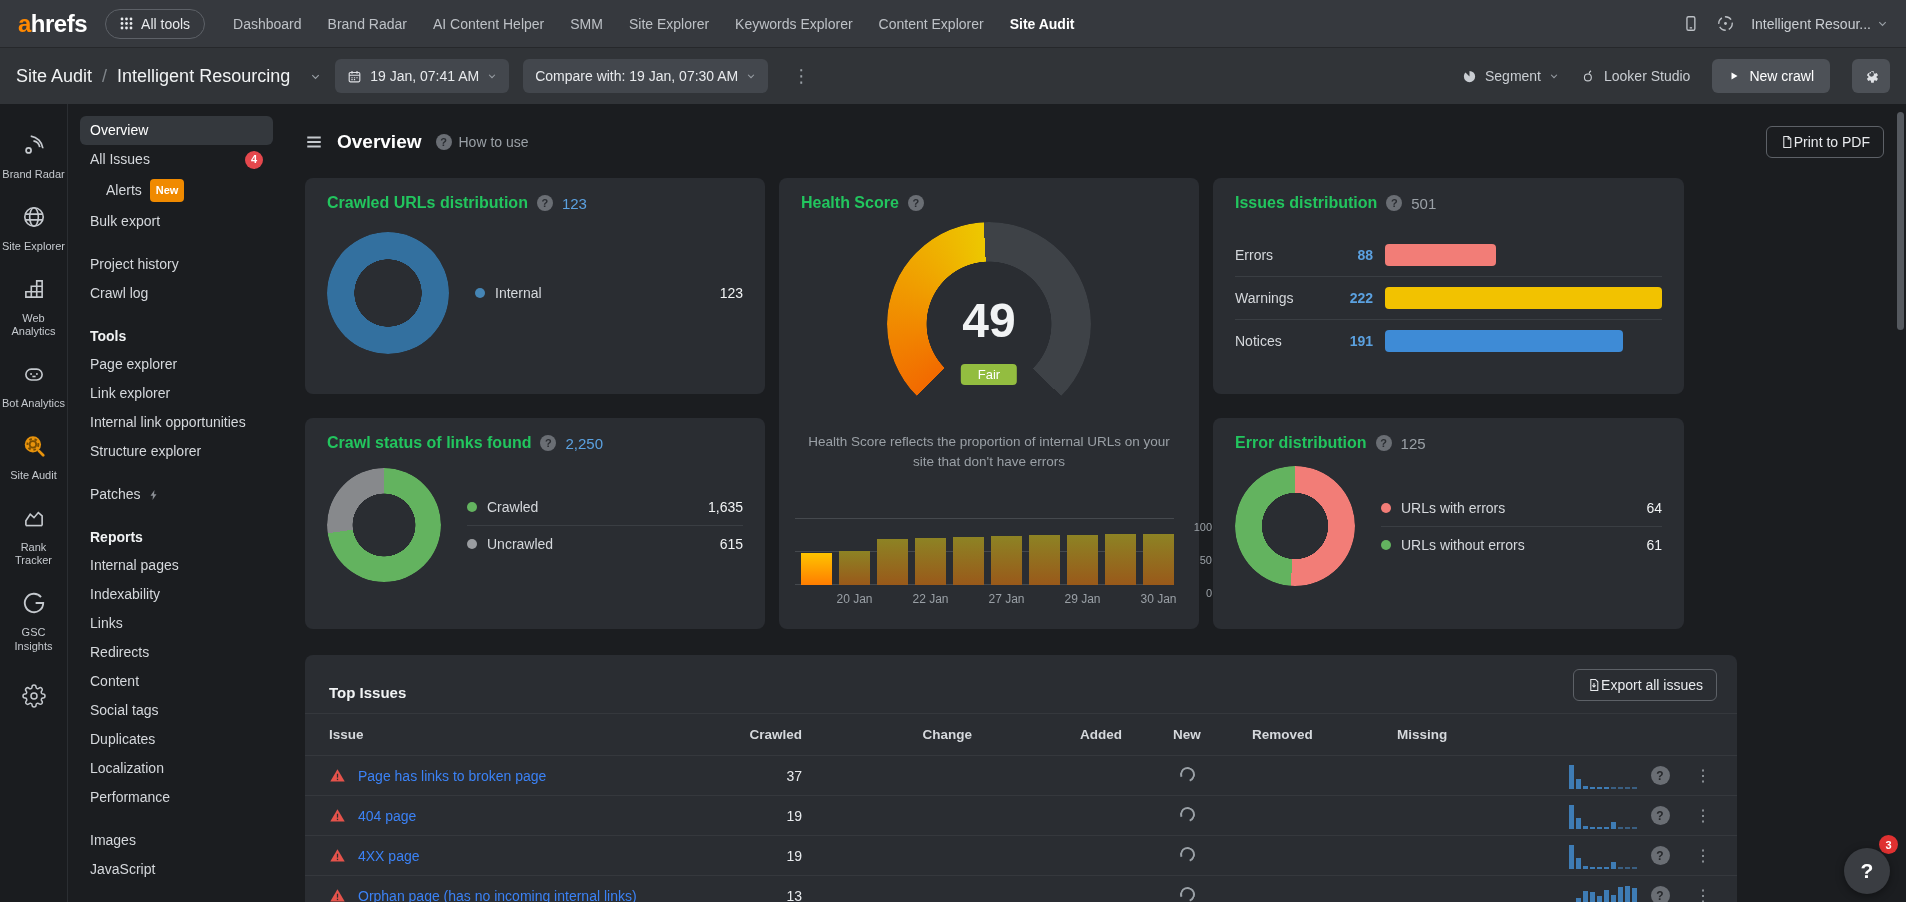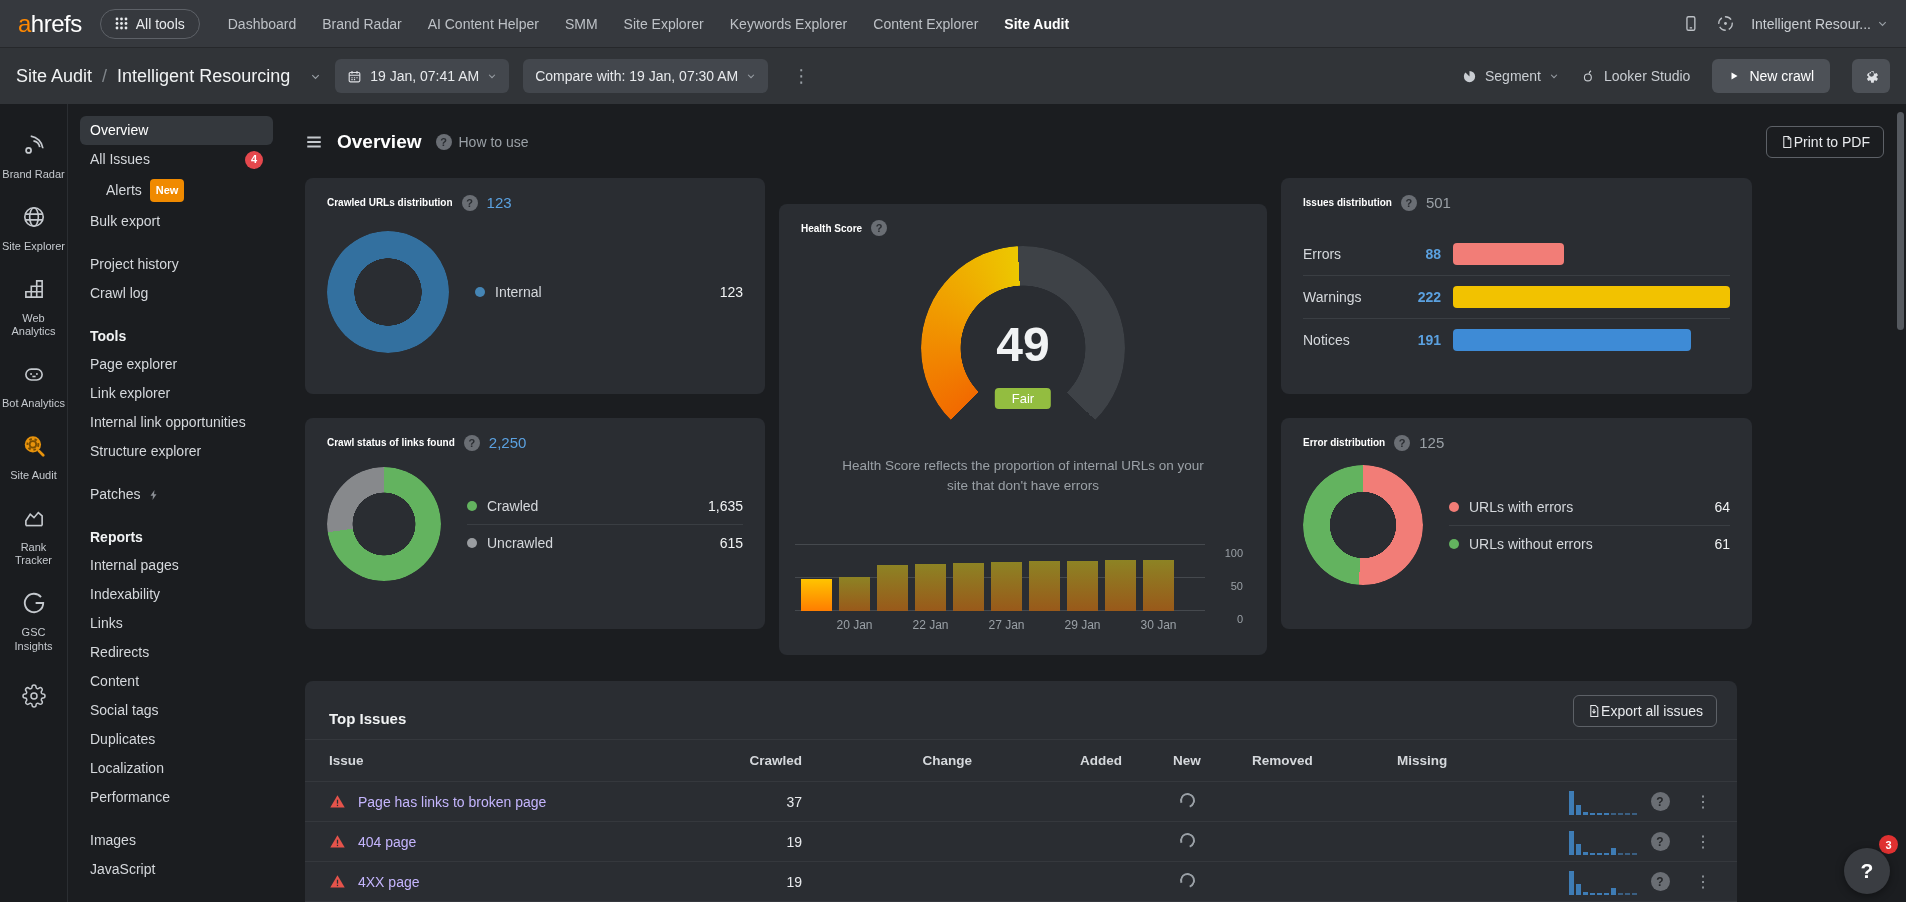"ahrefs" .logo { font-weight: normal -> bold }
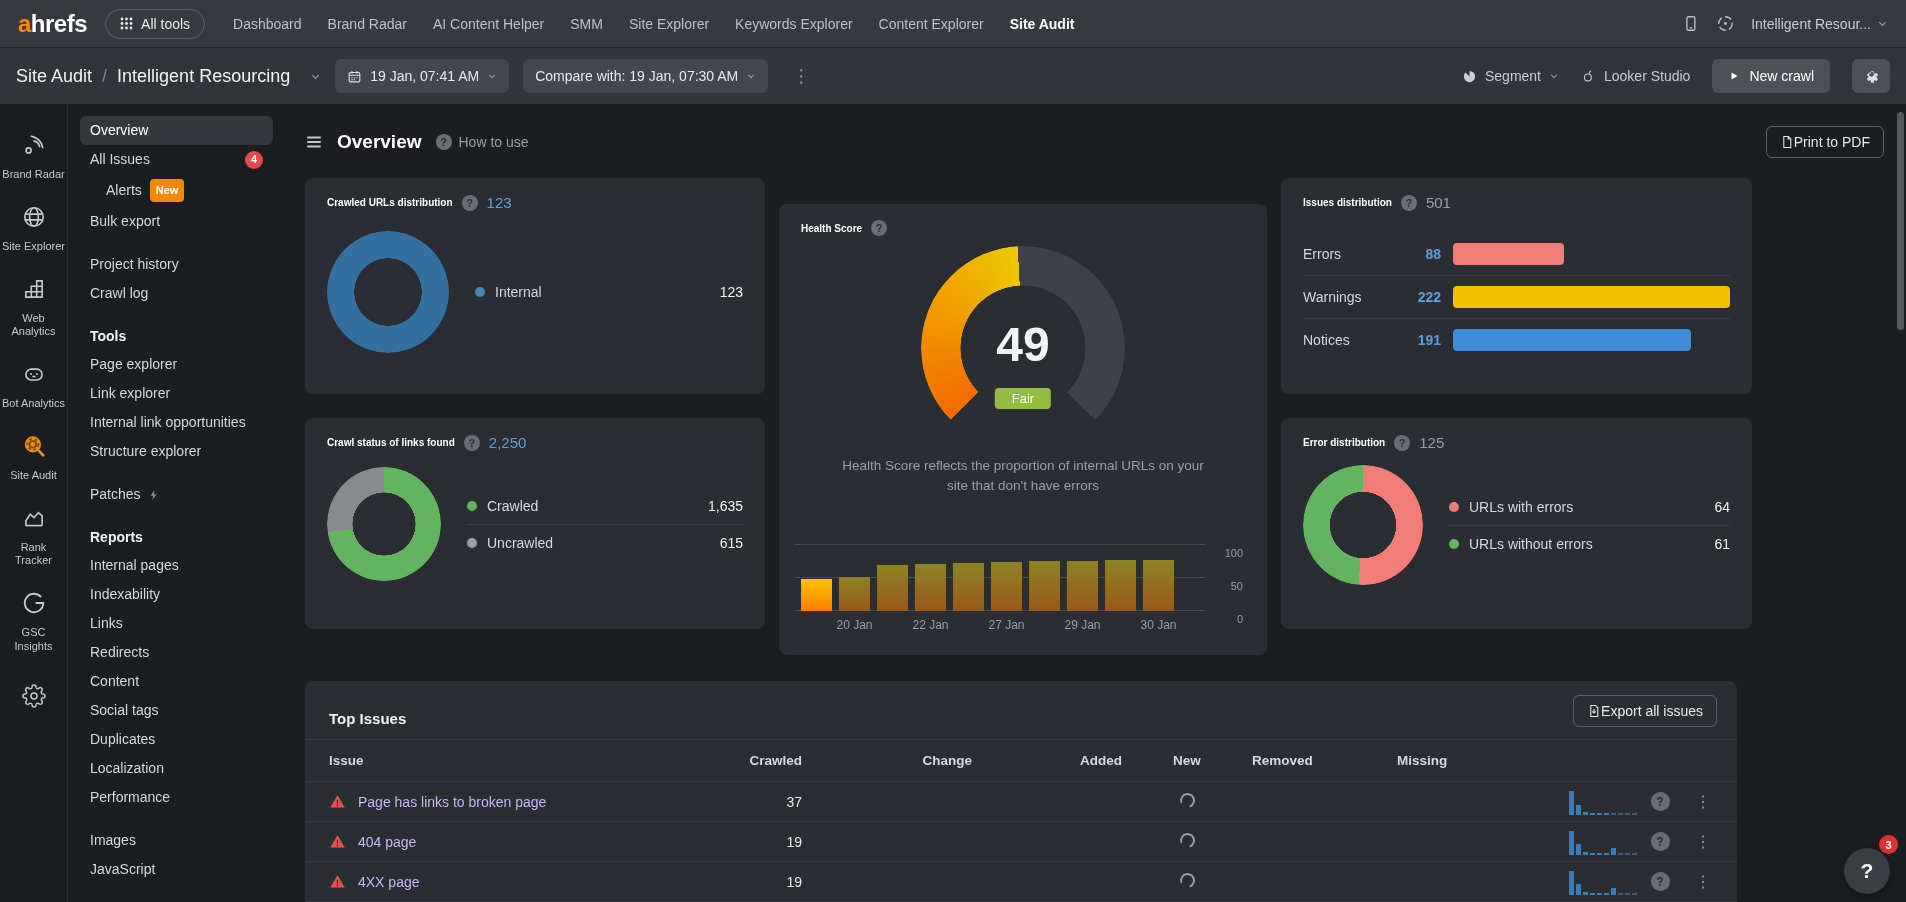"Crawled URLs distribution" .card-title { color: #ffffff -> #22c55e; font-size: 10px -> 16px }
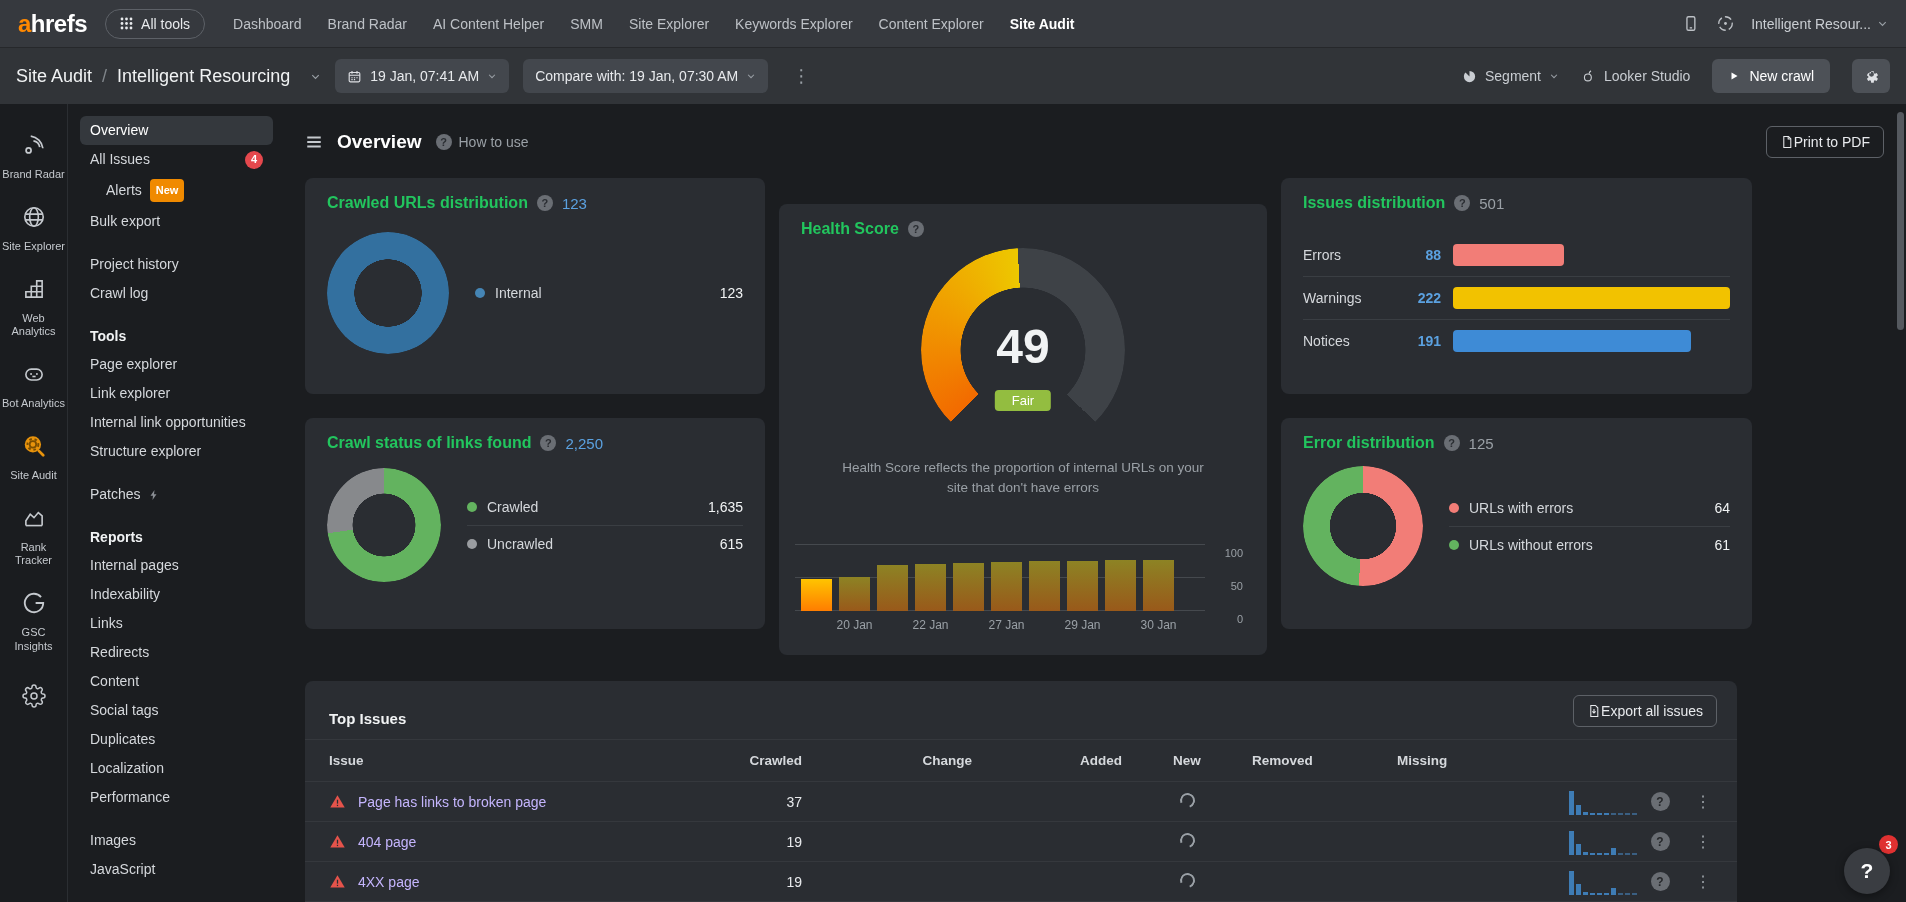"Health Score" div.col { margin-top: 26px -> none; width: 488px -> 420px }
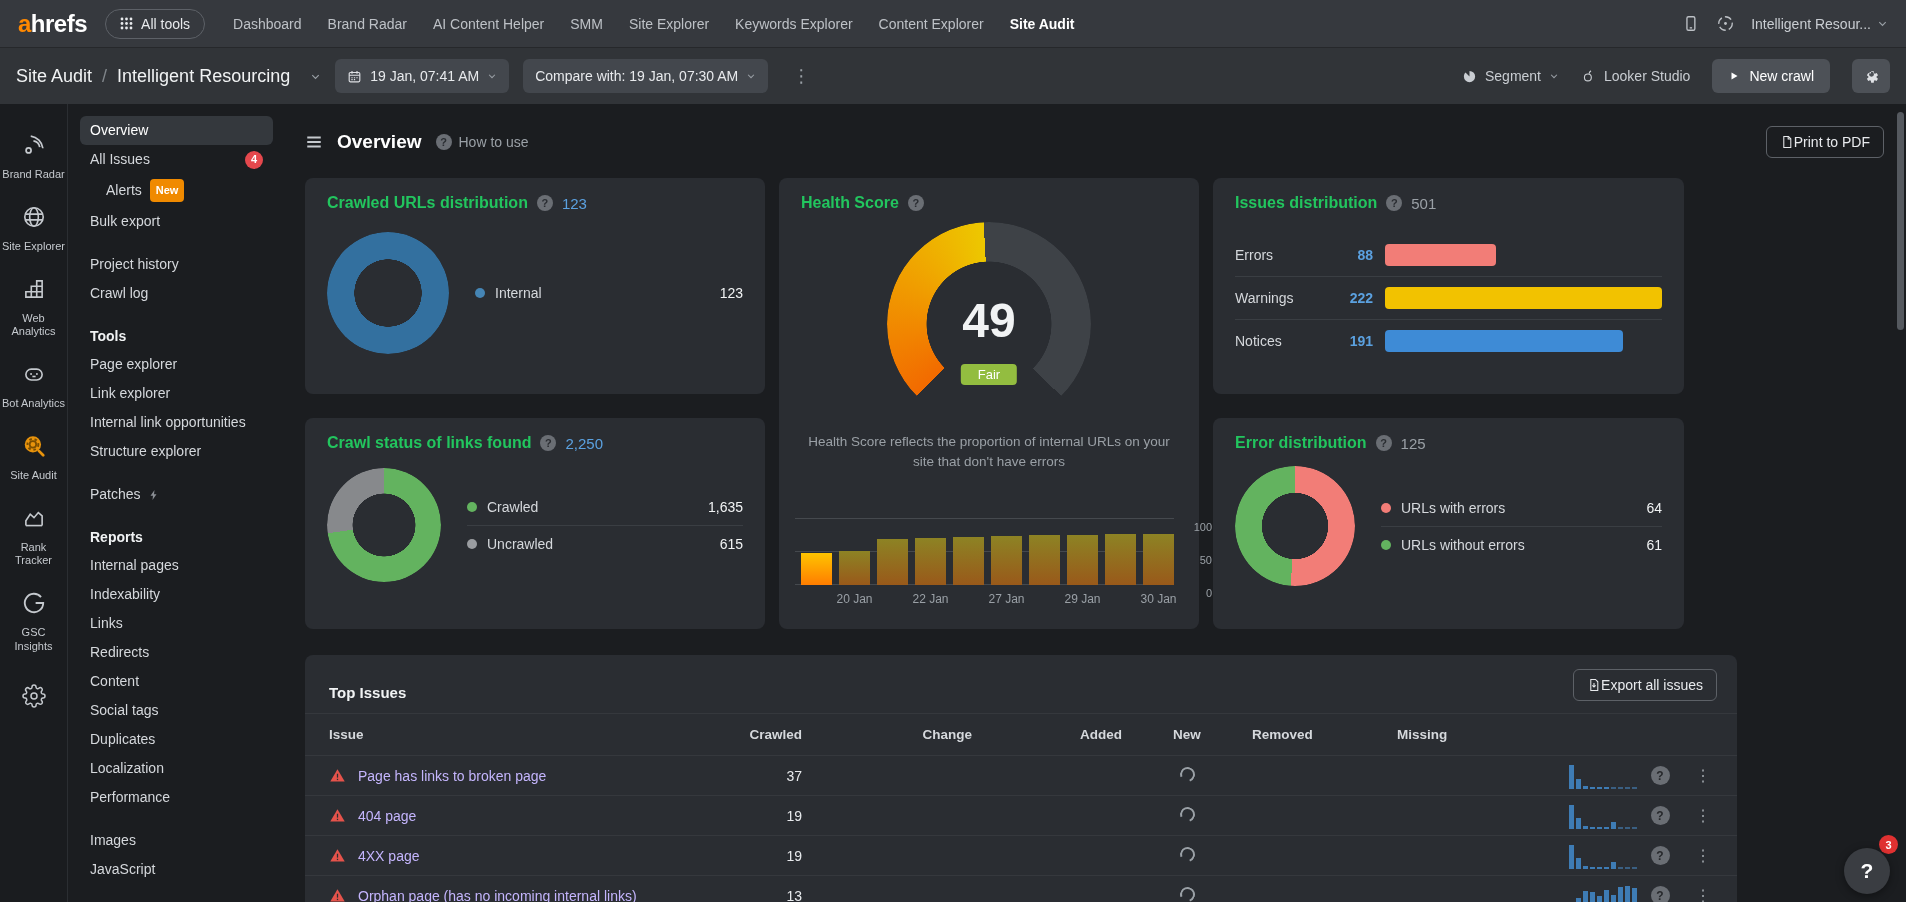"Page has links to broken" .ti-cell-issue { color: #c4b5fd -> #3b82f6 }
